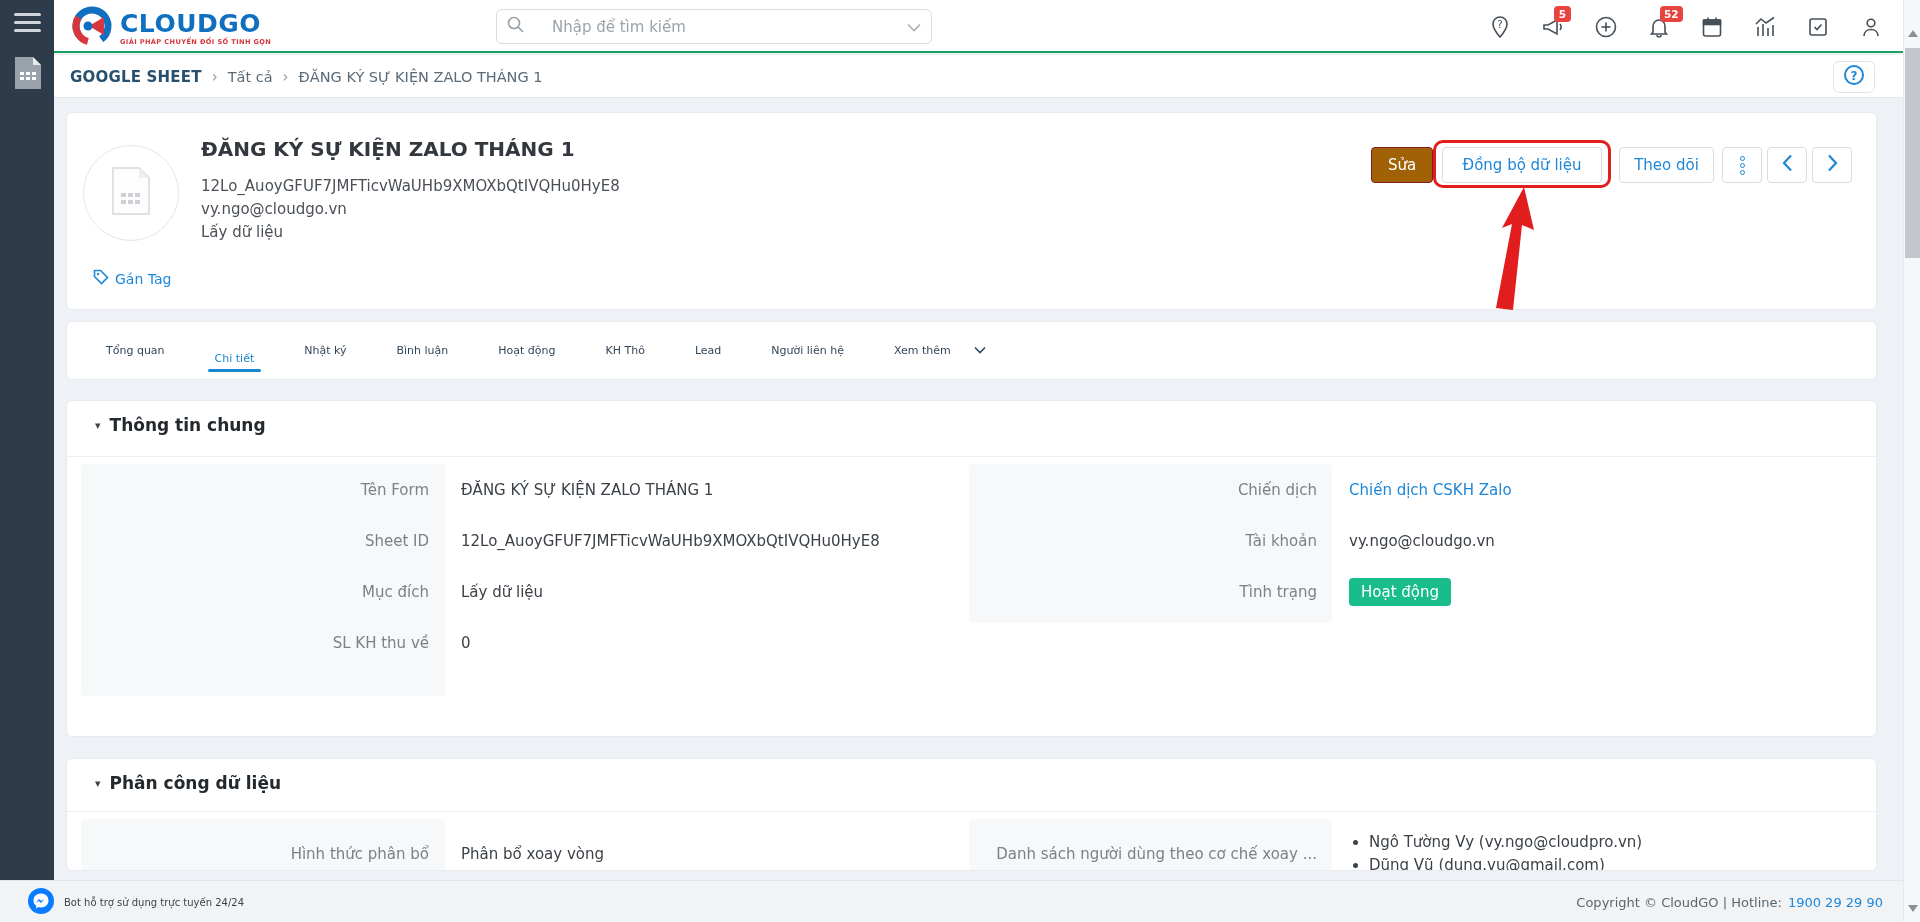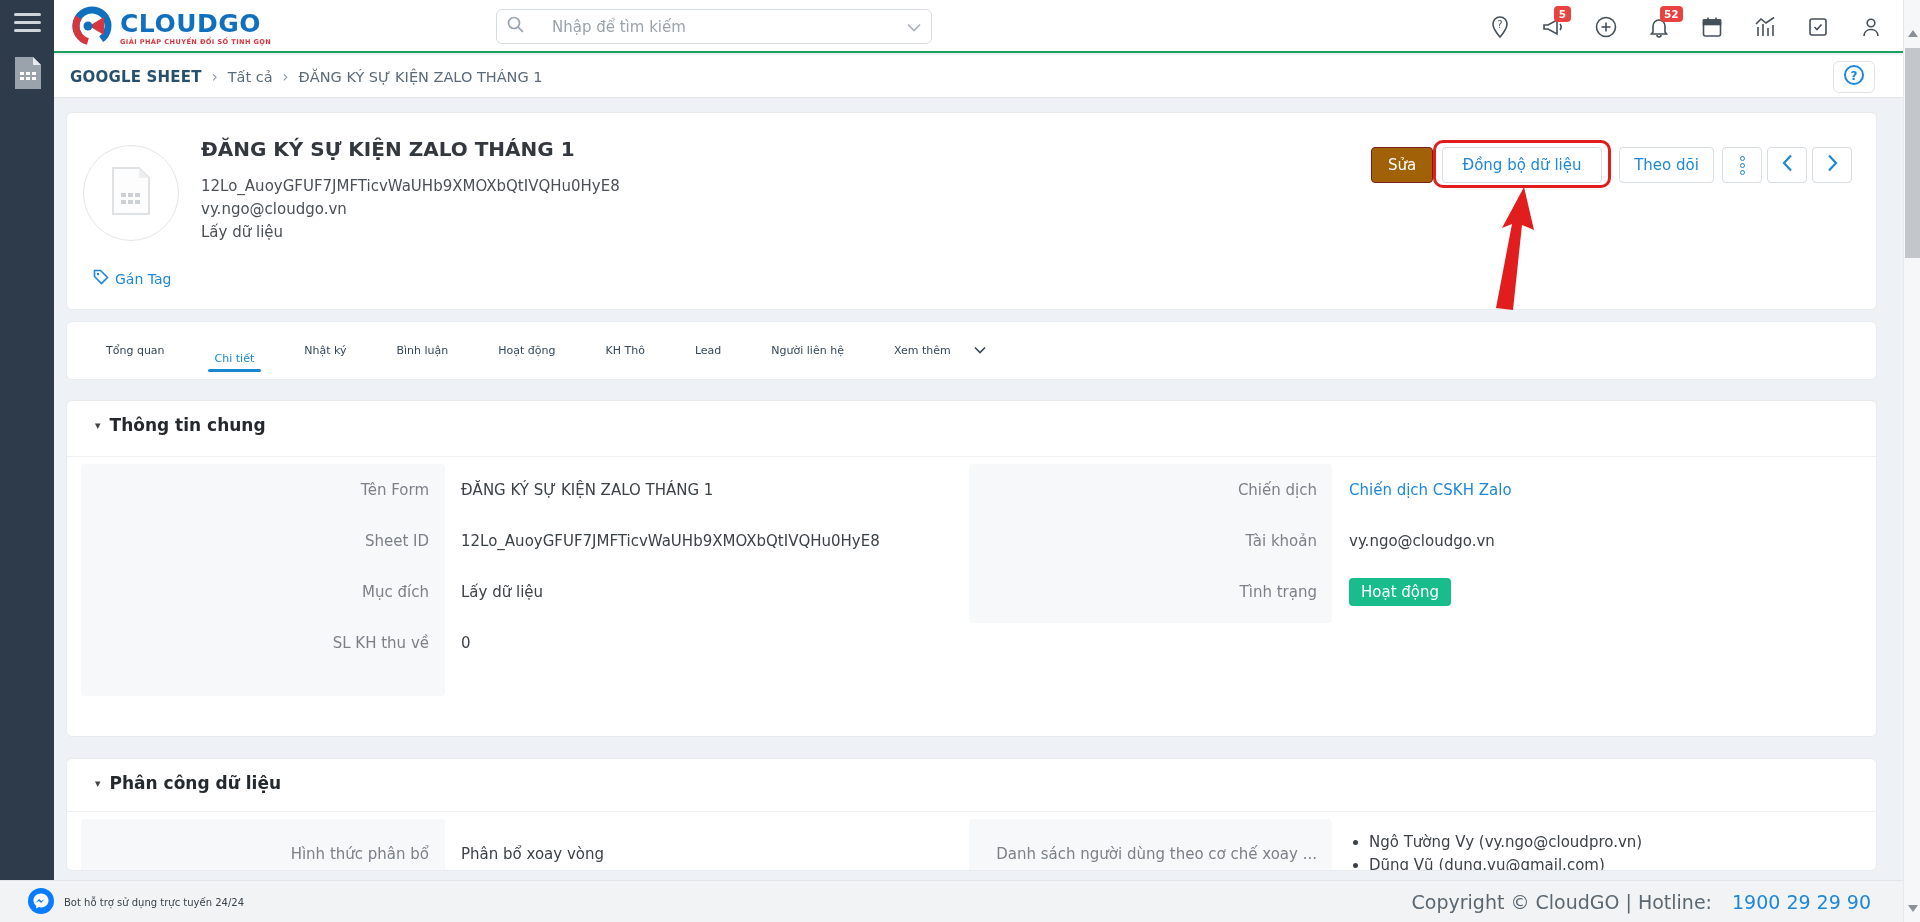"Copyright © CloudGO | Hotline:" .f-right { font-size: 19px -> 13px; gap: 20px -> 6px; right: 32px -> 20px }
